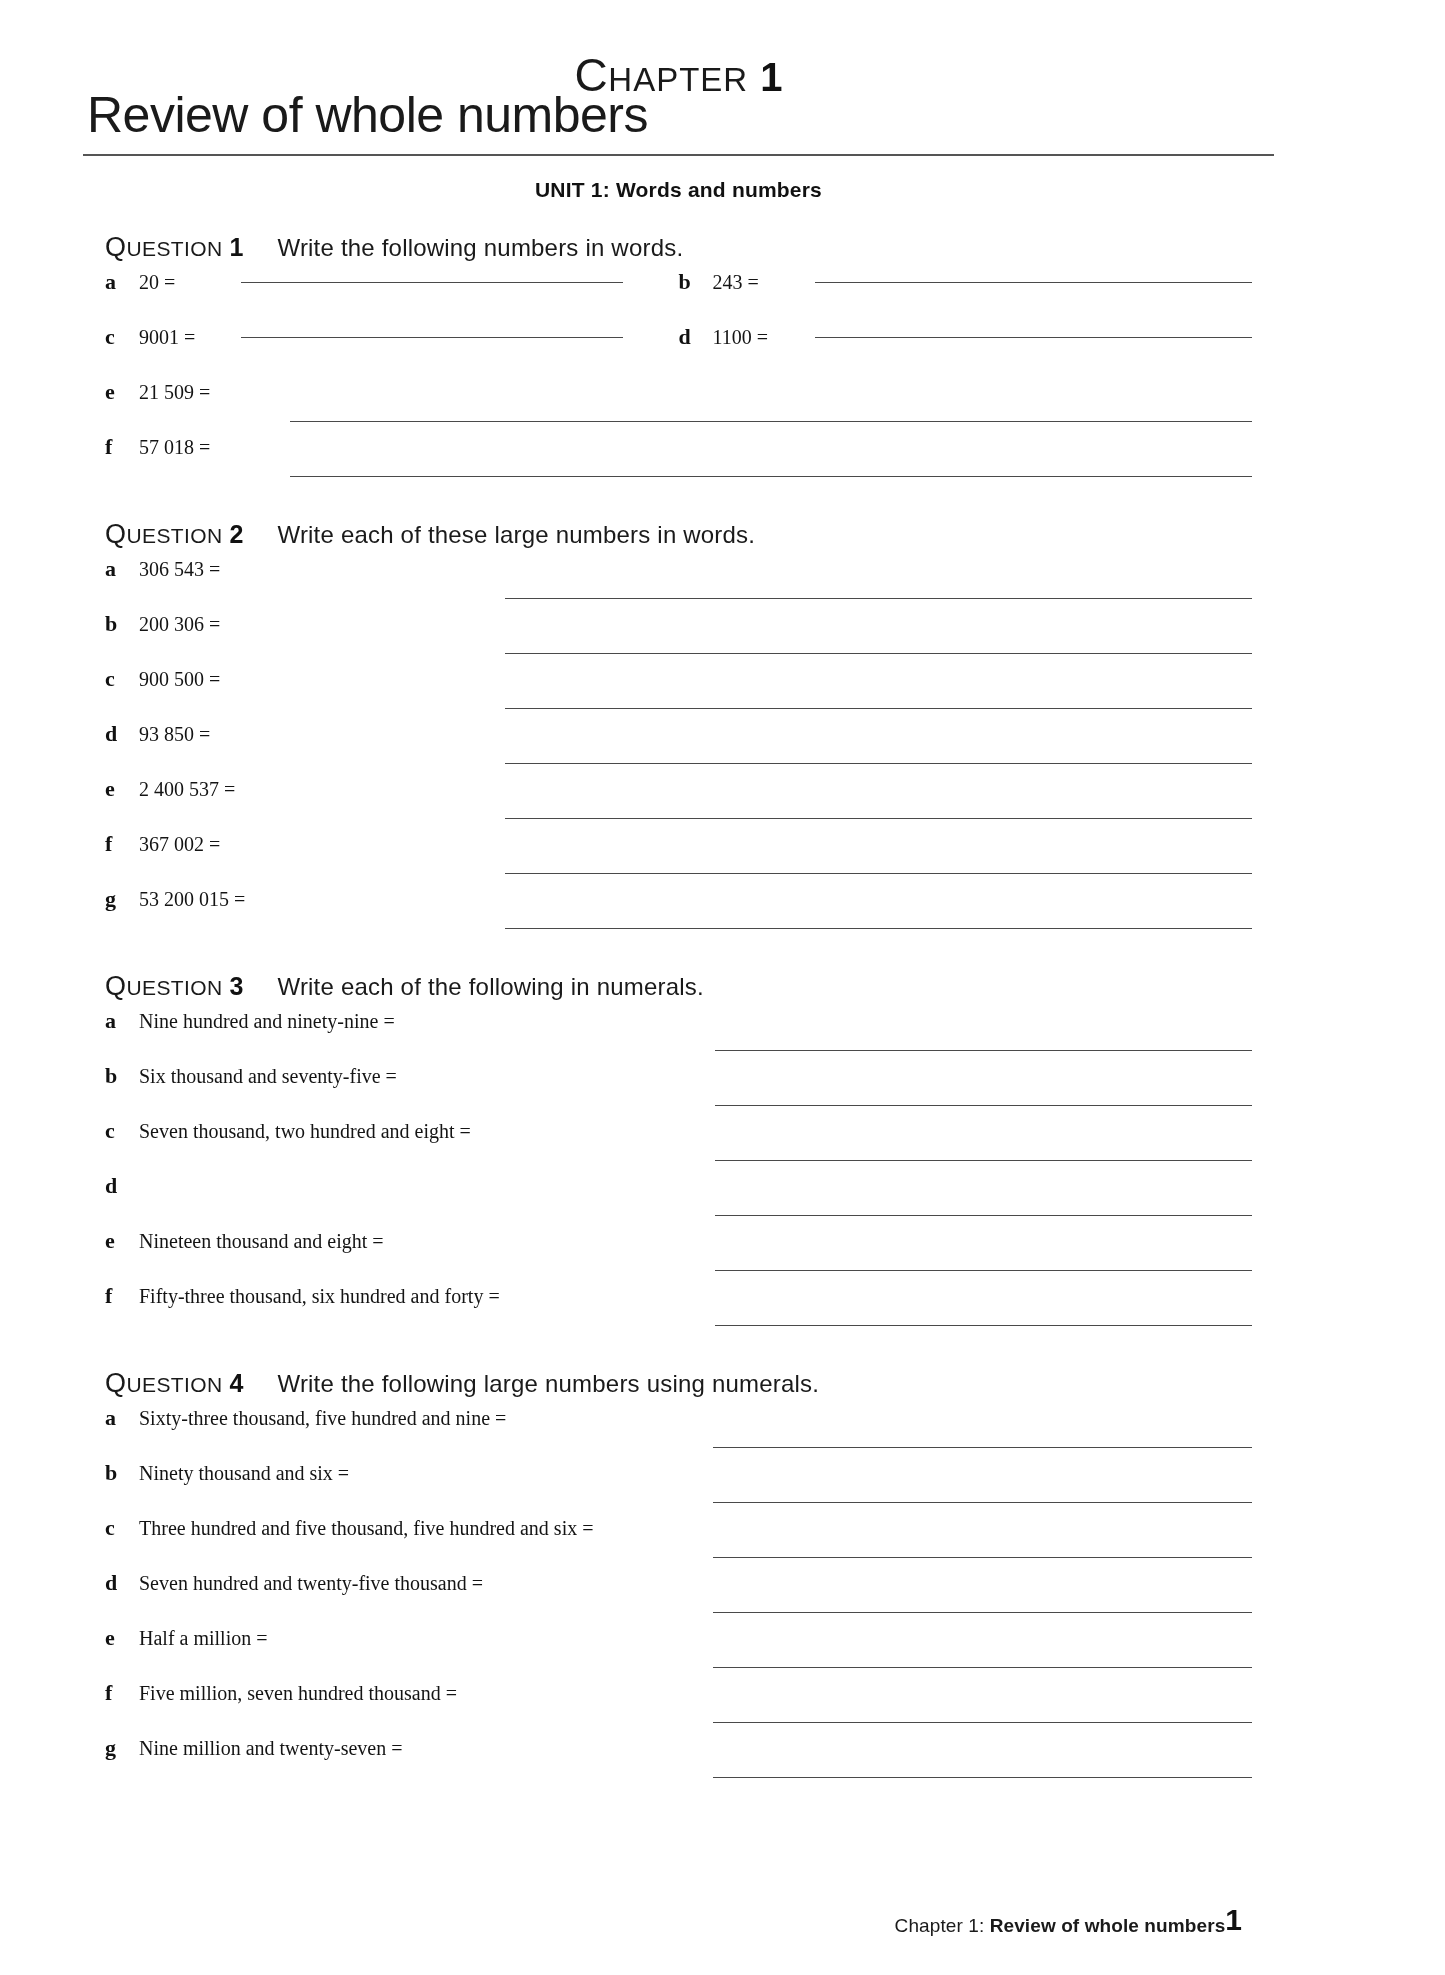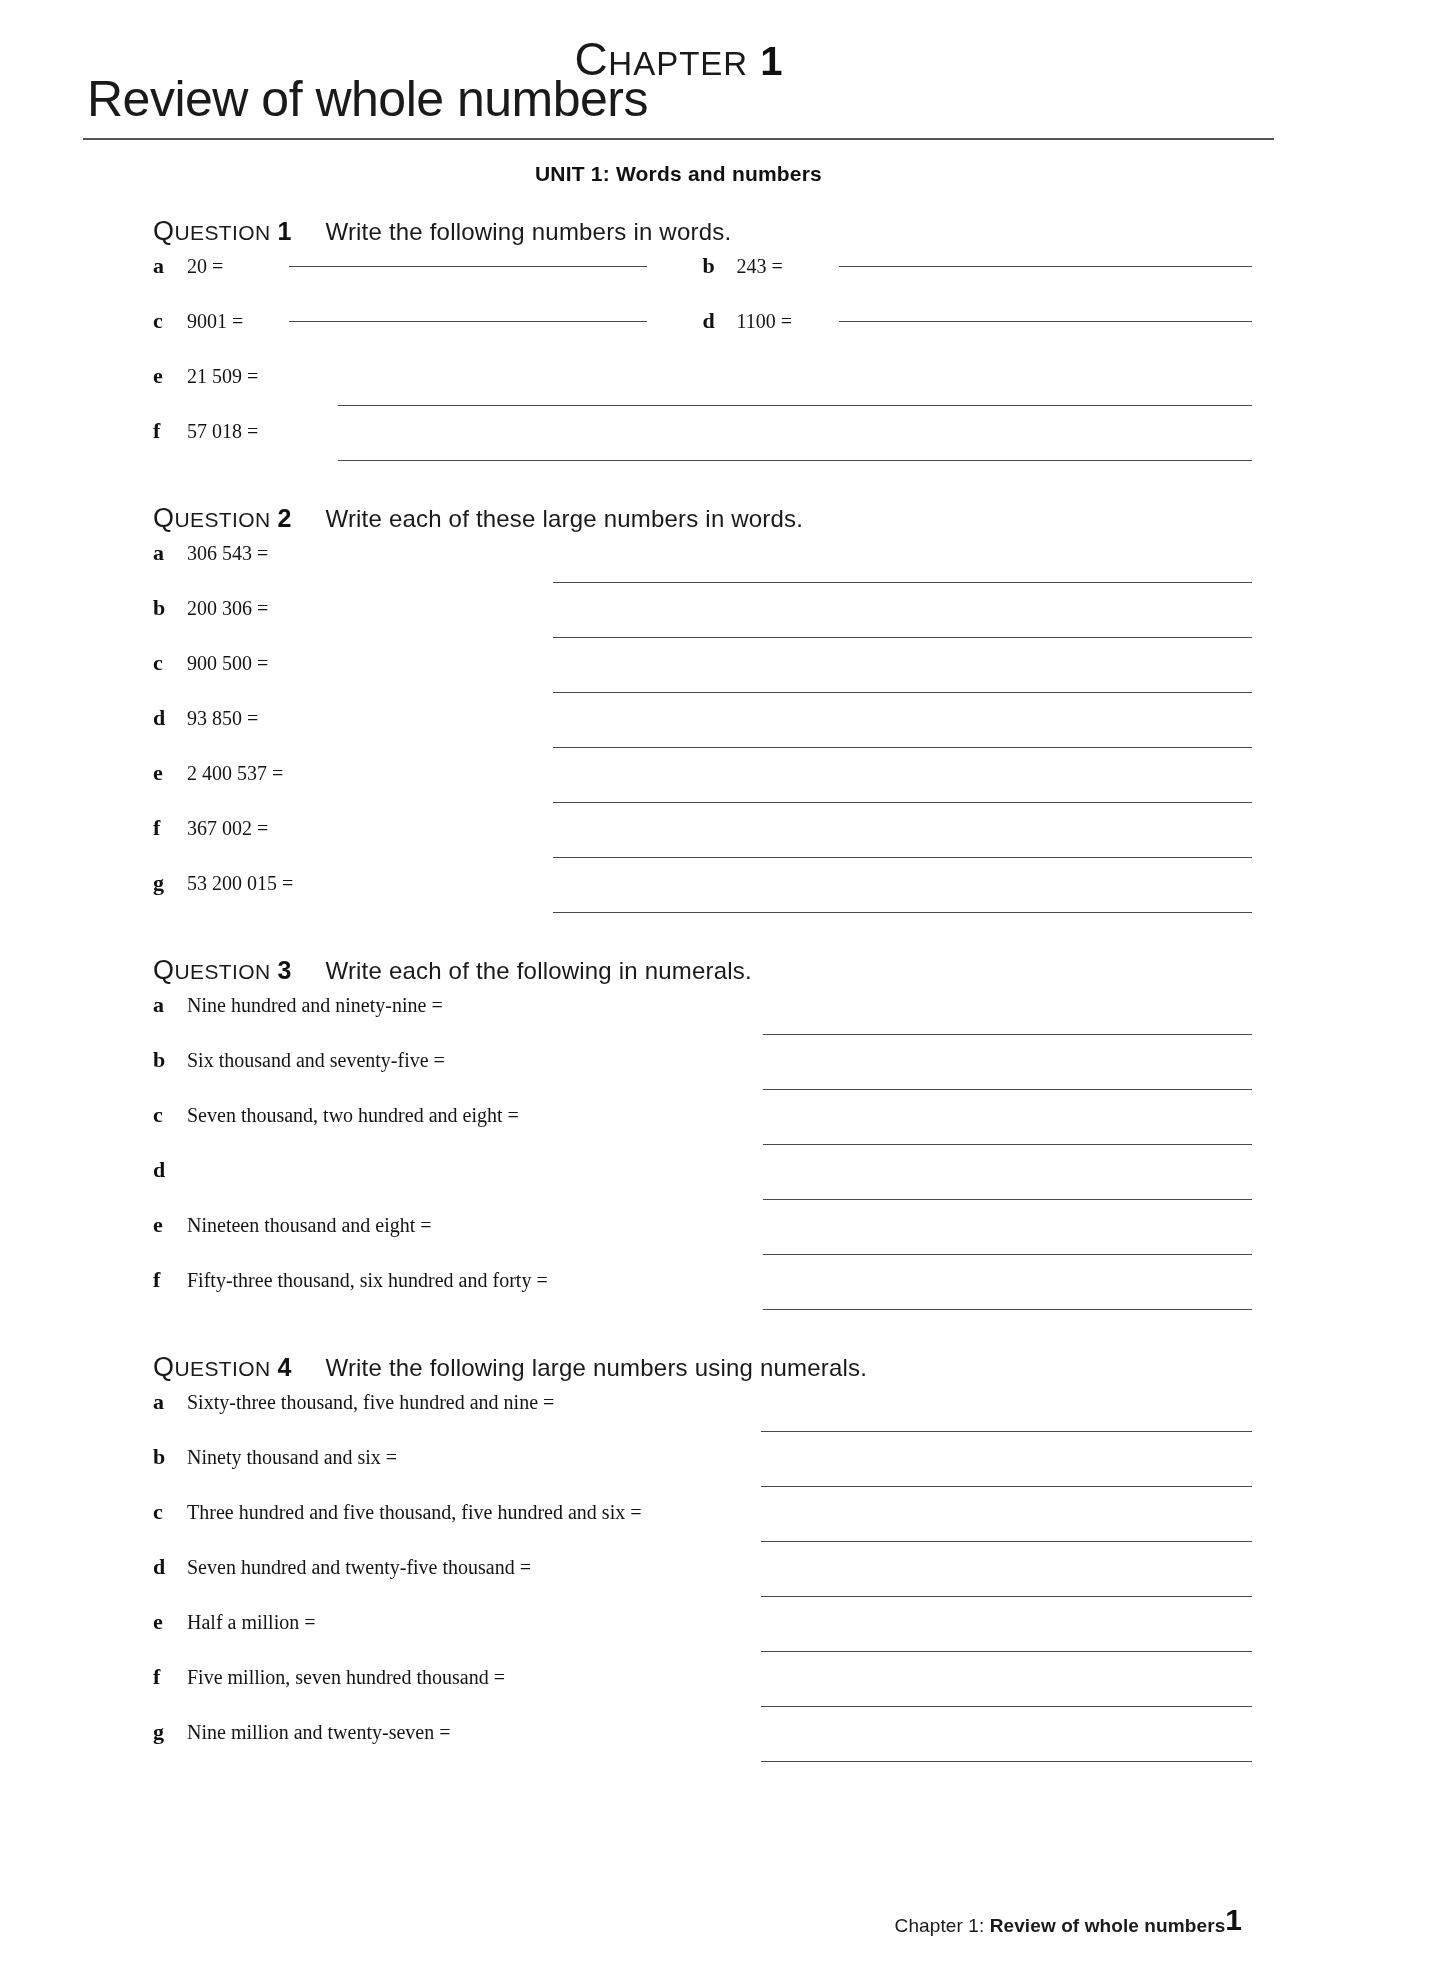"CHAPTER 1" .page { padding: 0 105px 0 105px -> 16px 105px 0 105px }
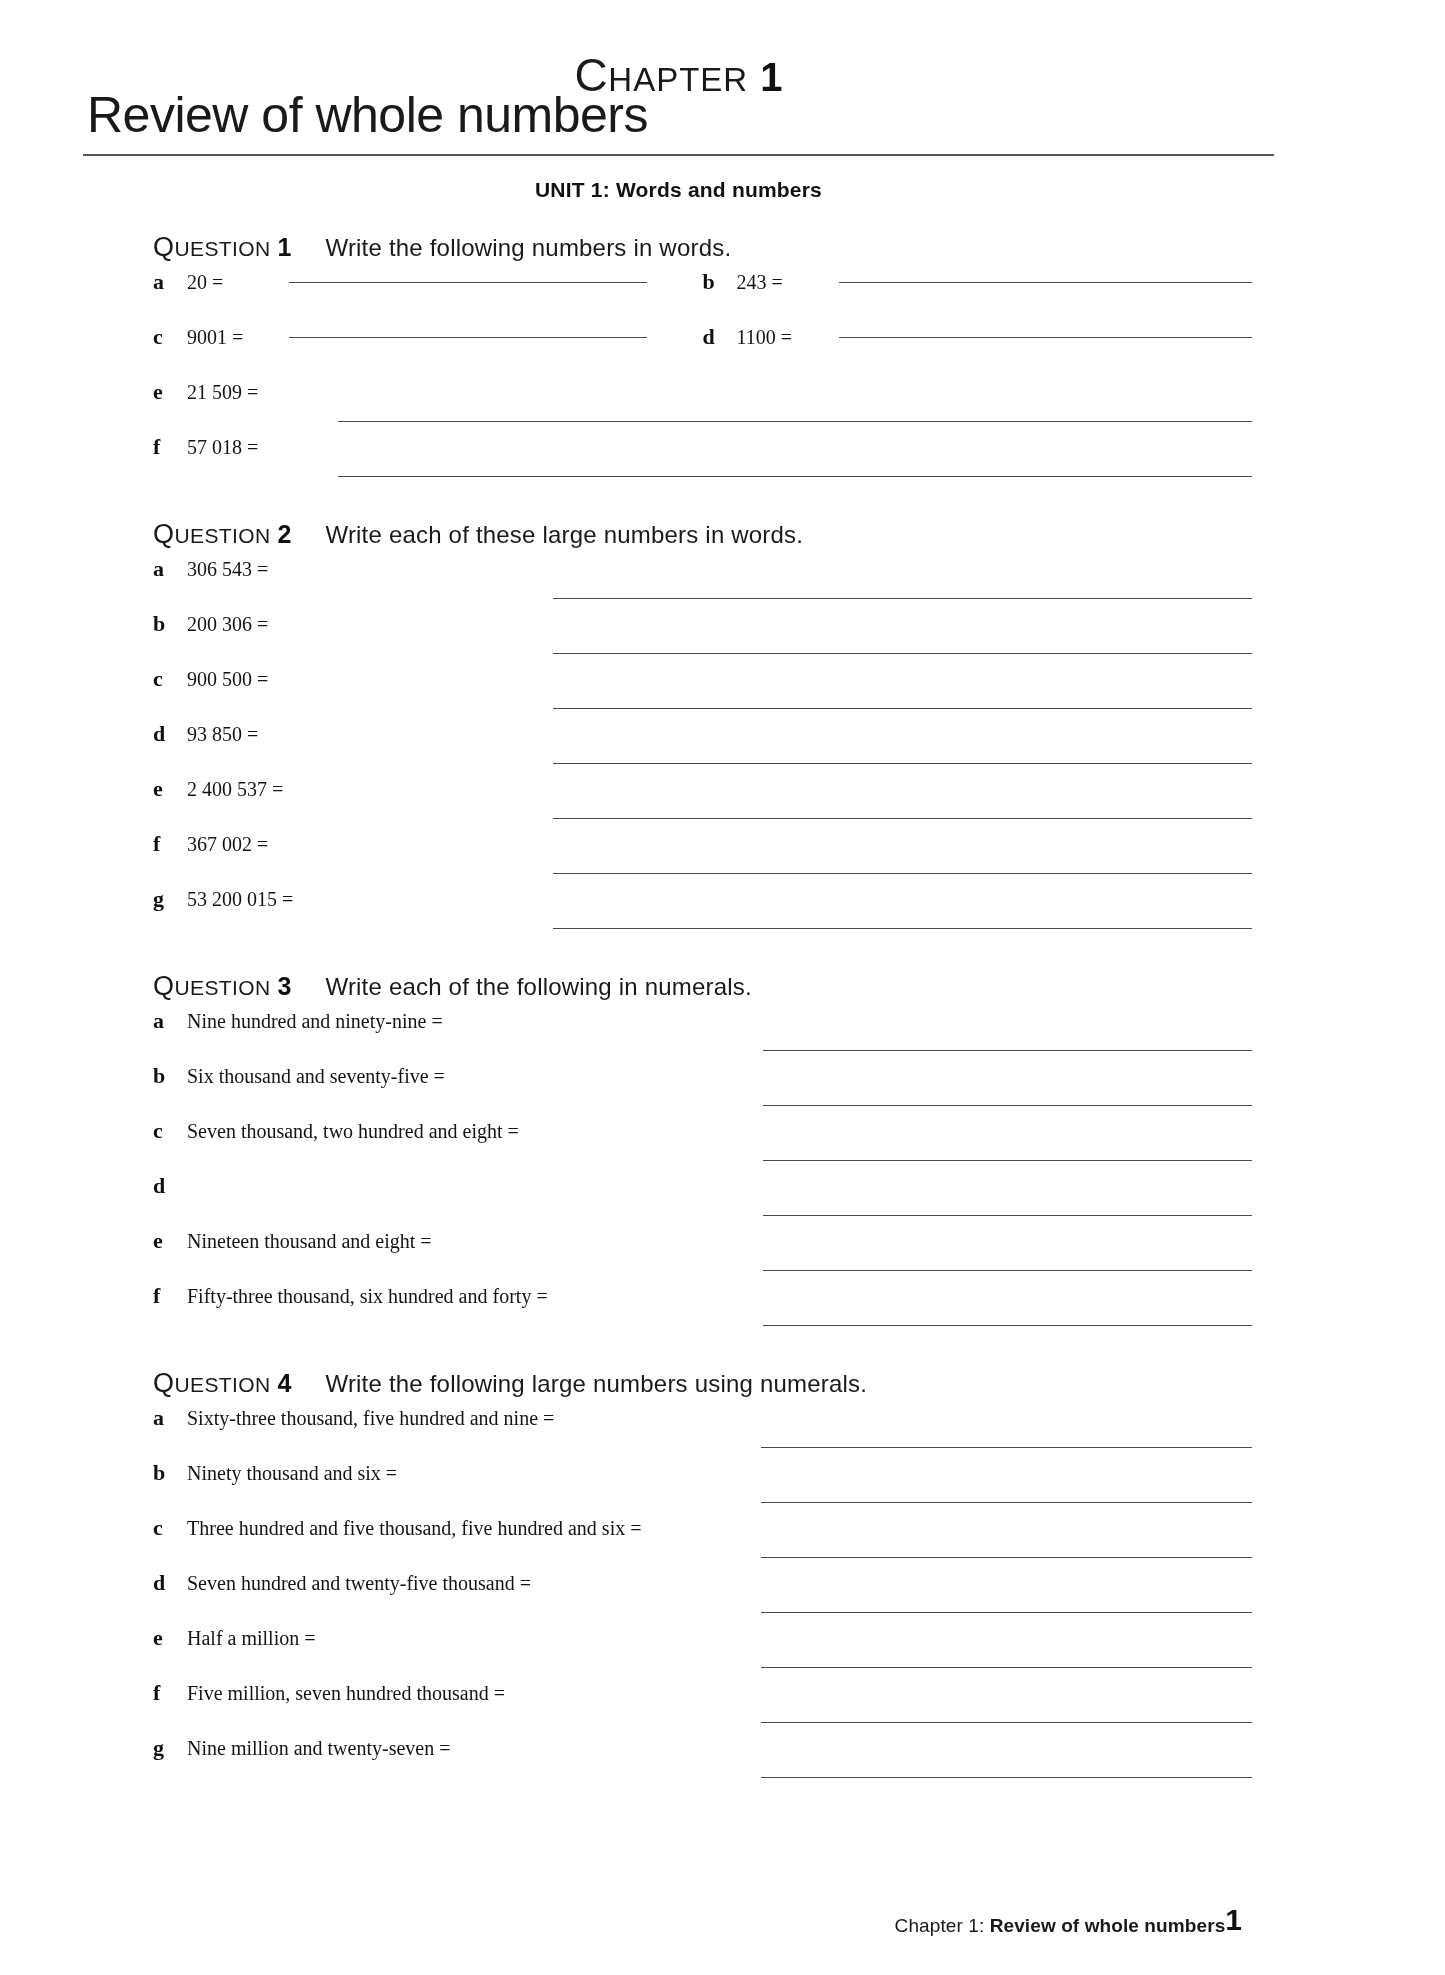"QUESTION" .question-block { margin-left: 48px -> none }
